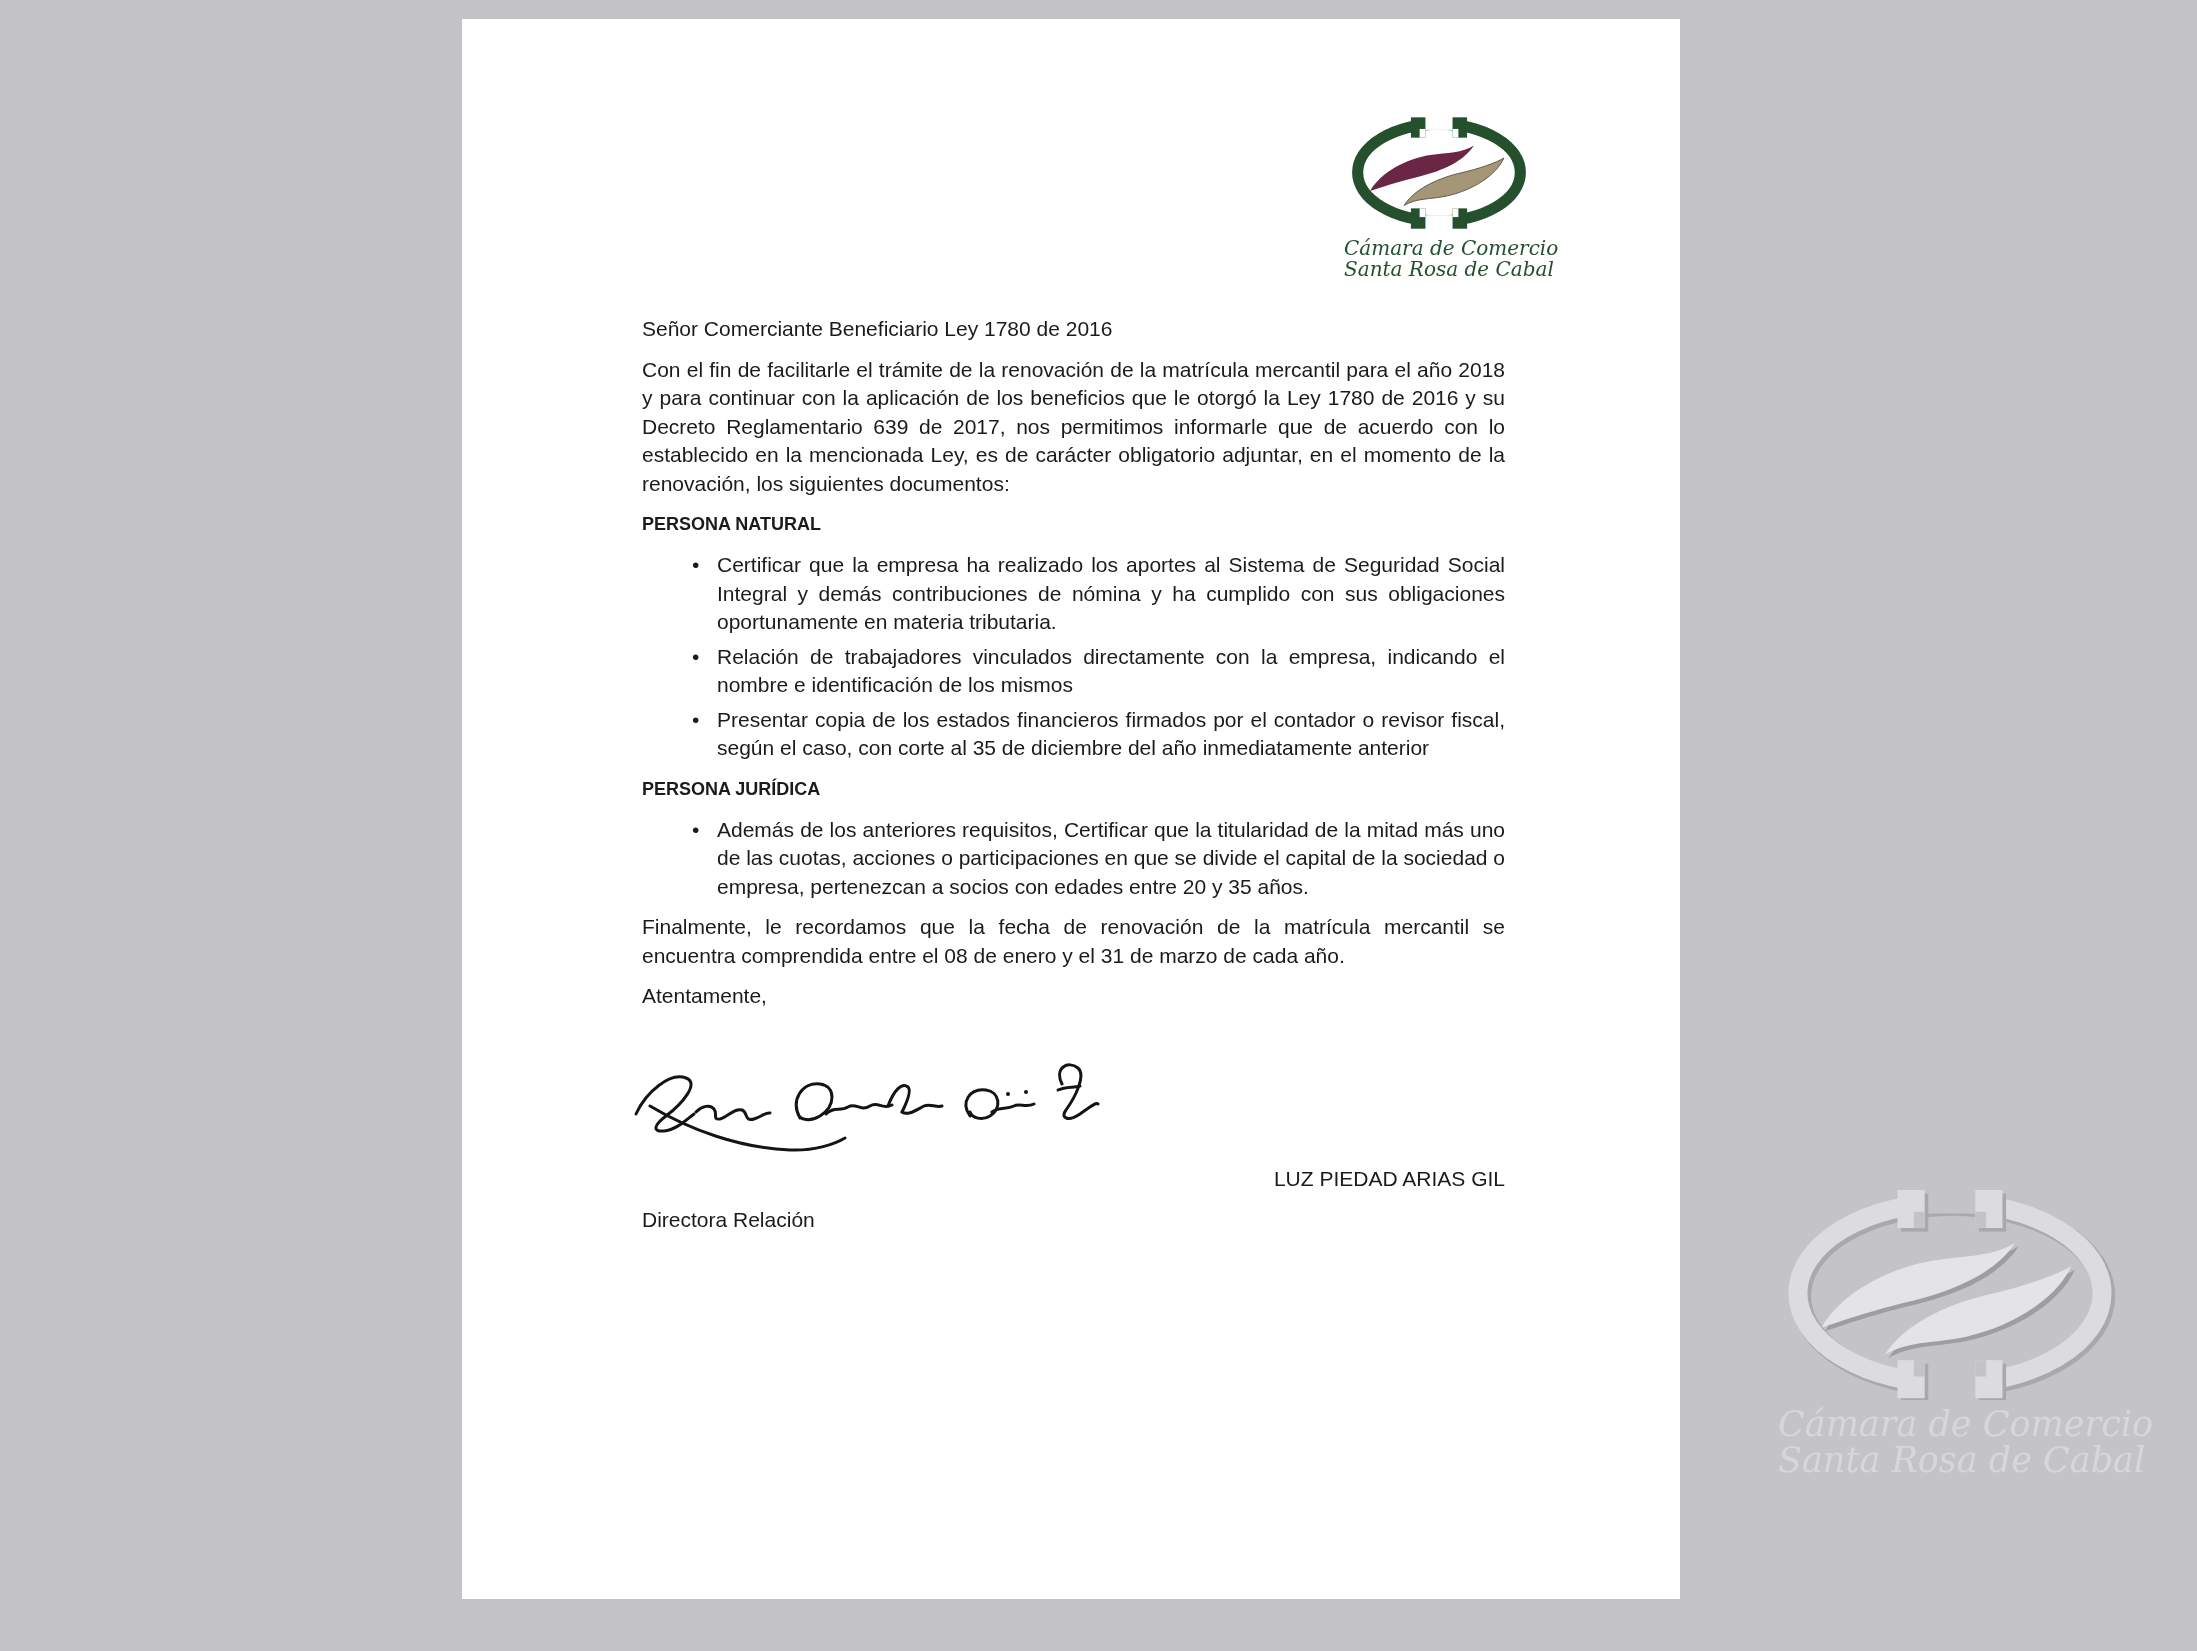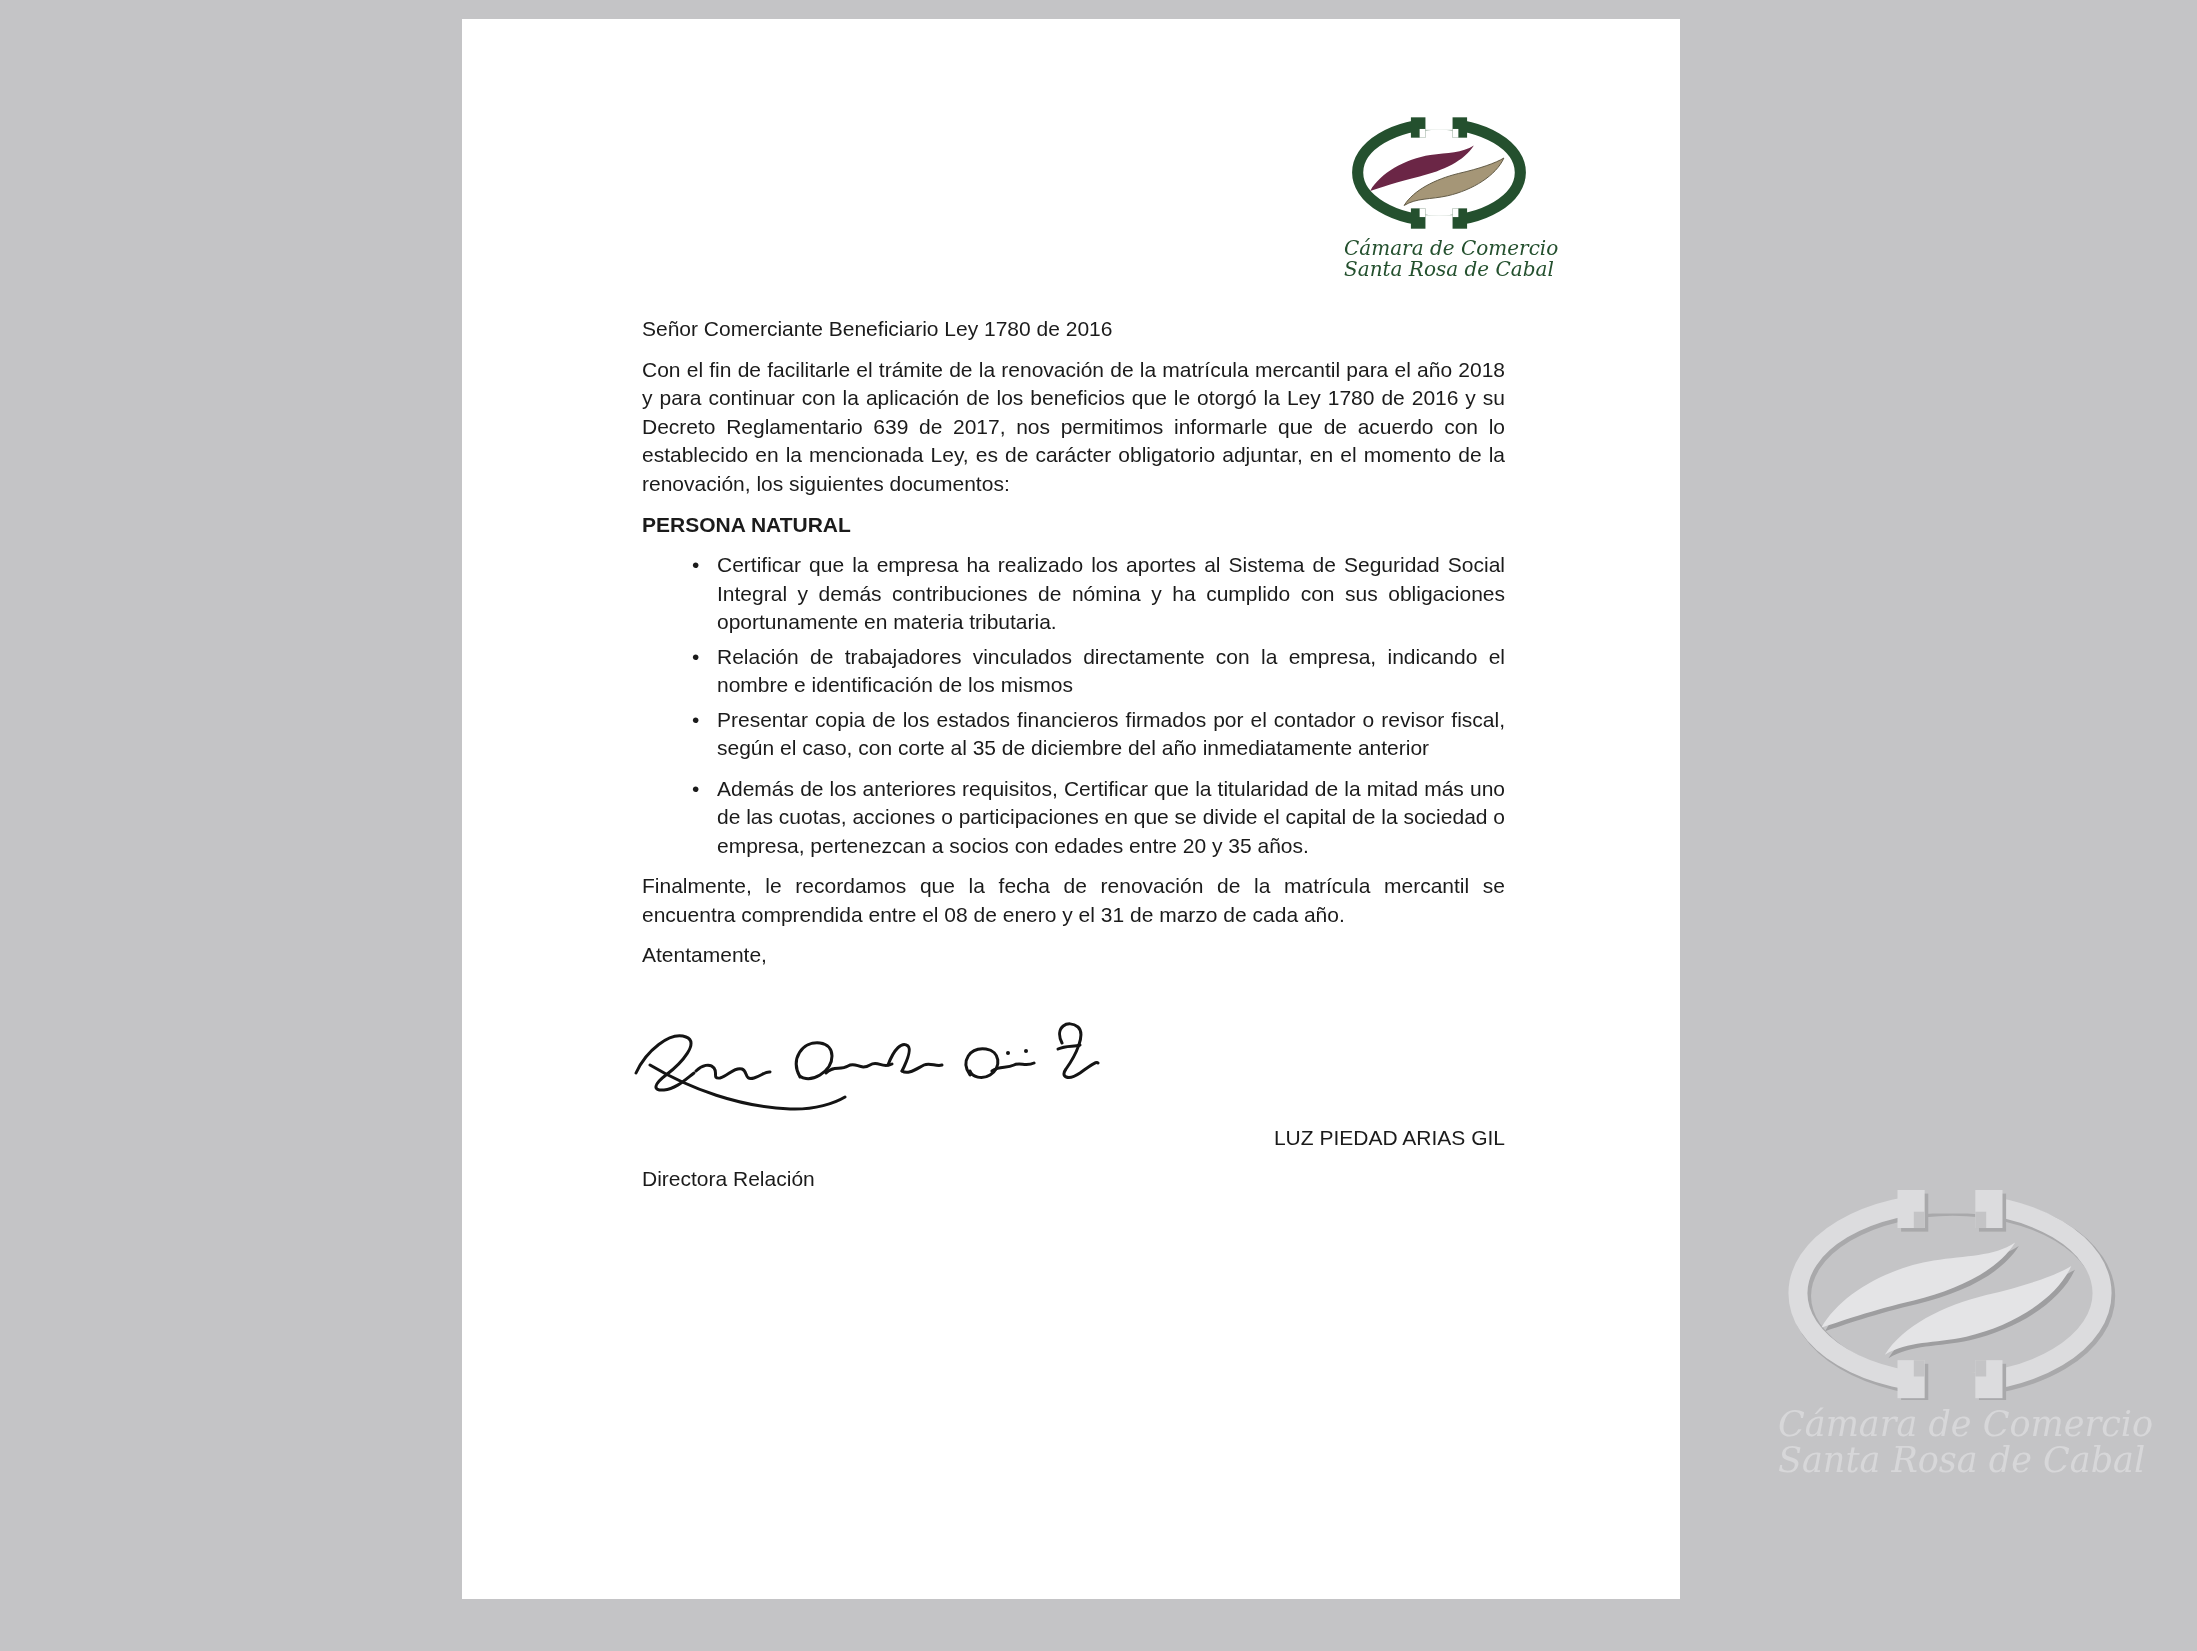"PERSONA NATURAL" .sec { font-size: 21px -> 18px }
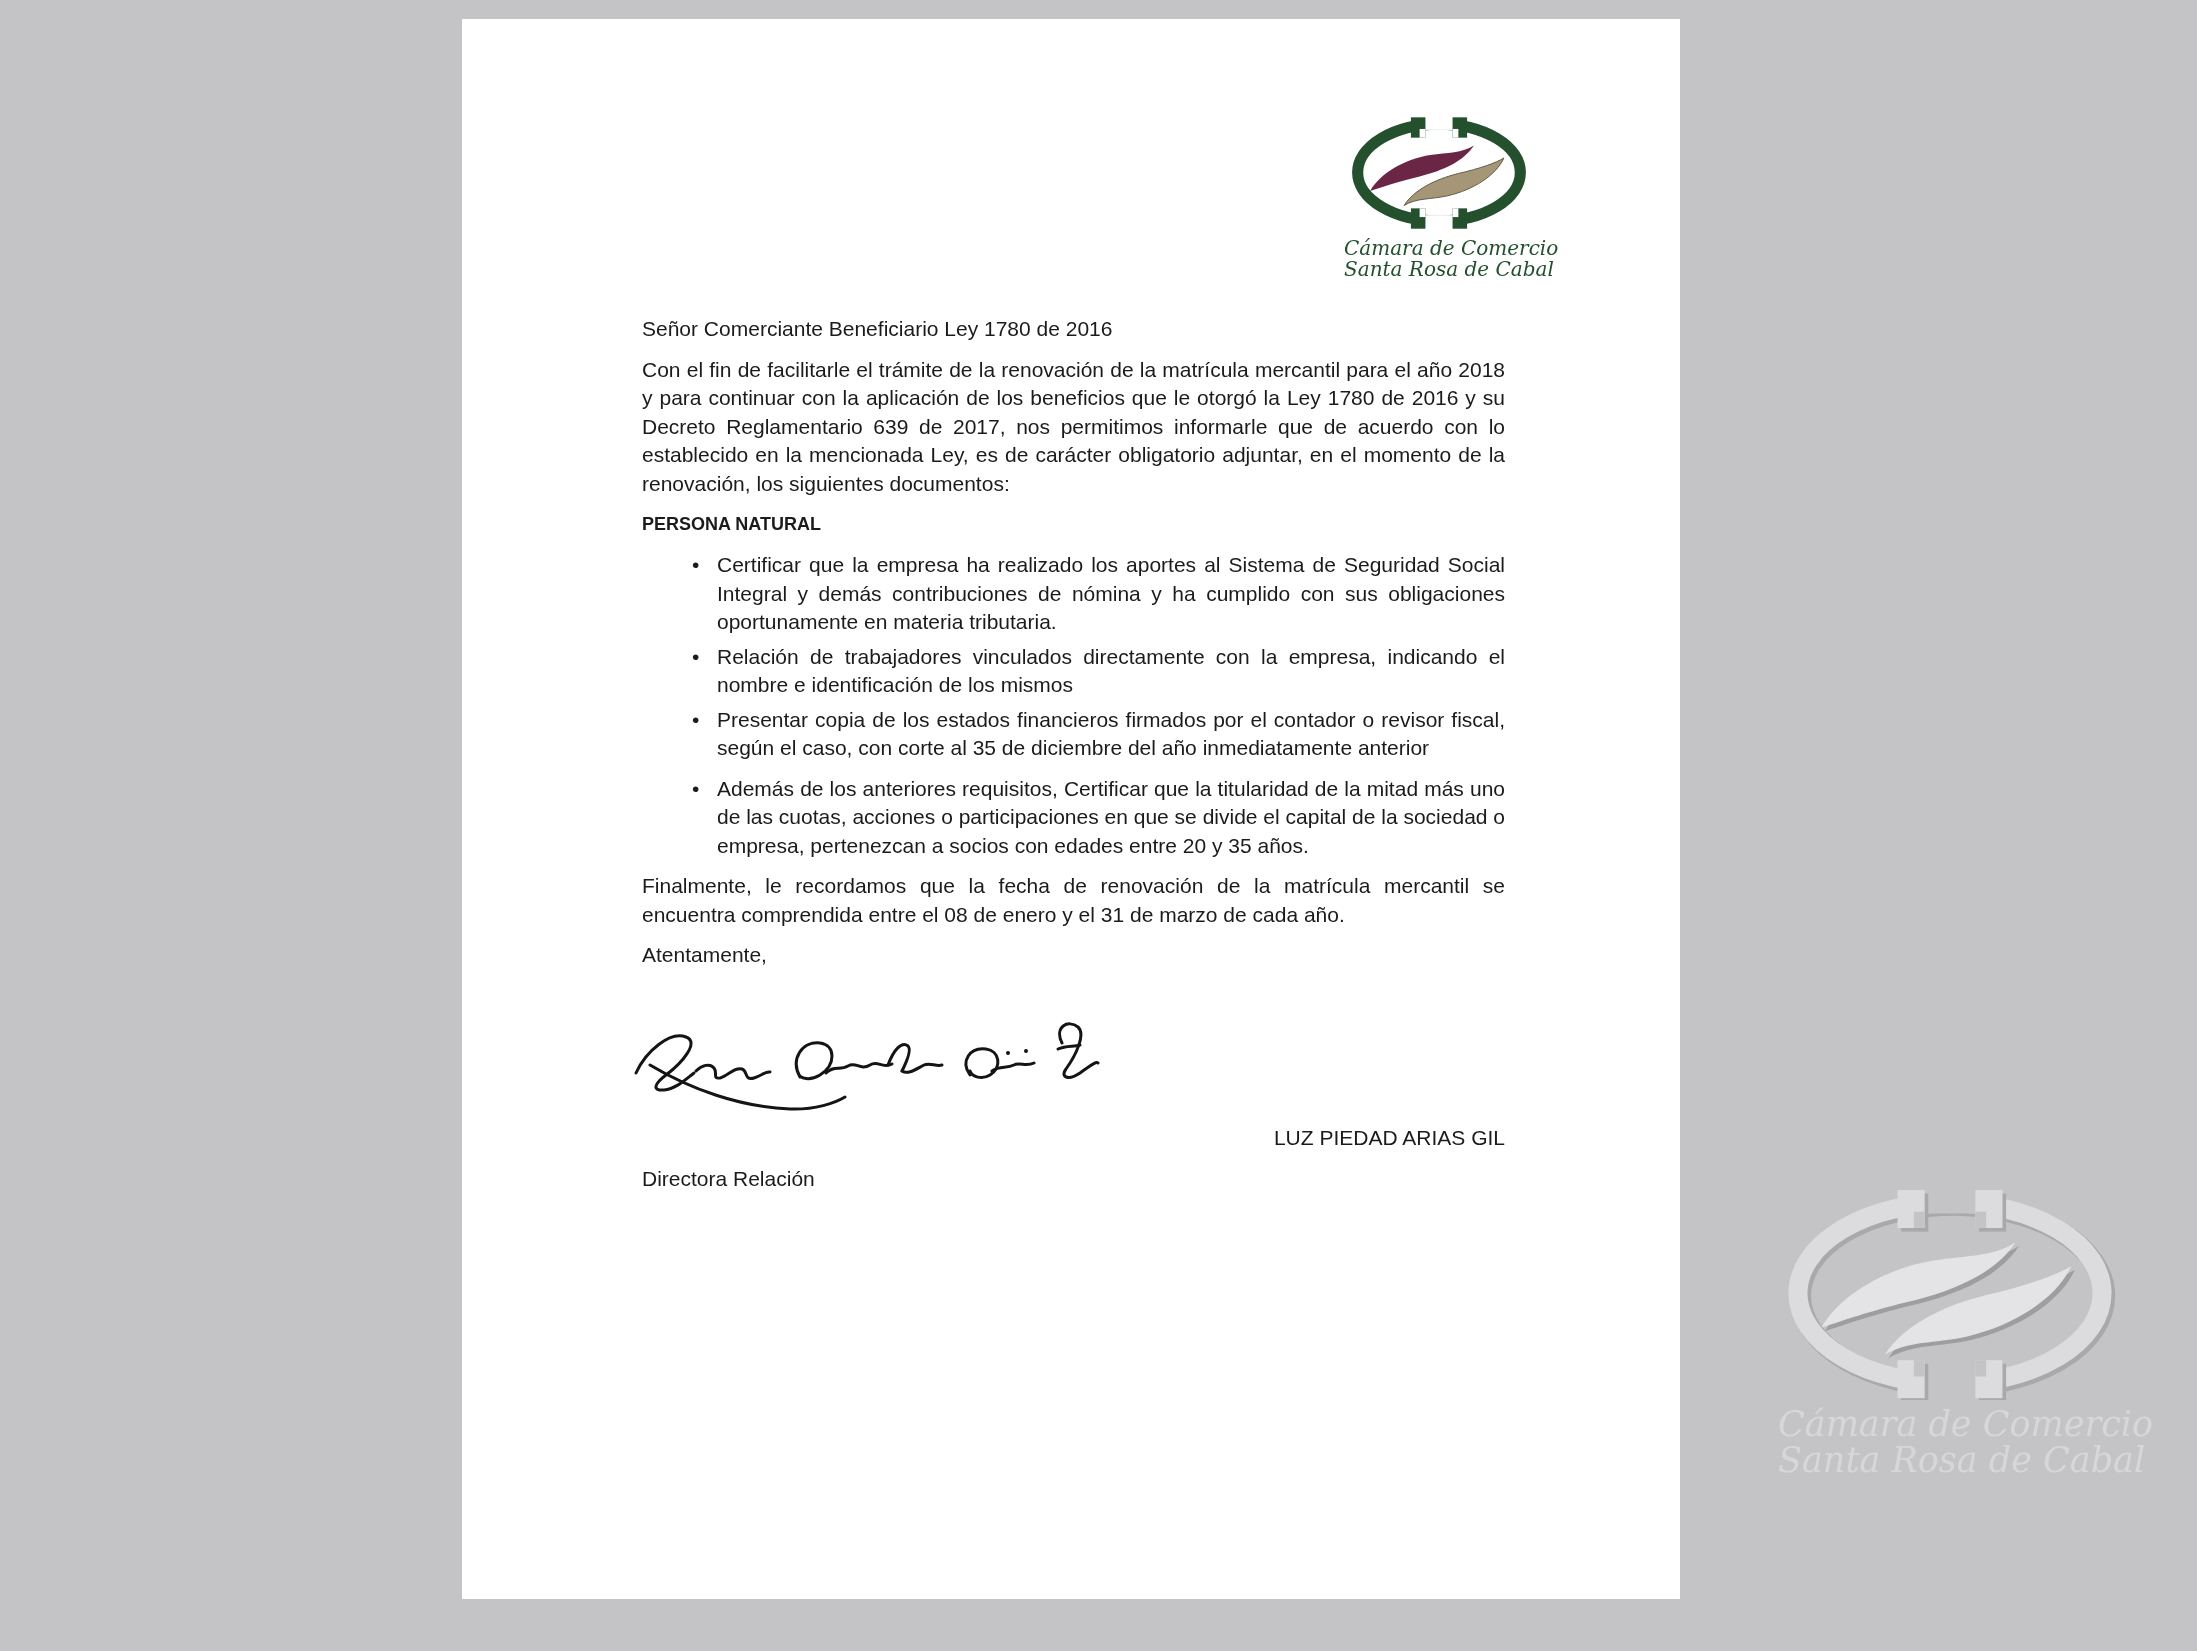"PERSONA JURÍDICA" h2.sec { html: none -> <h2>PERSONA JURÍDICA</h2> }
